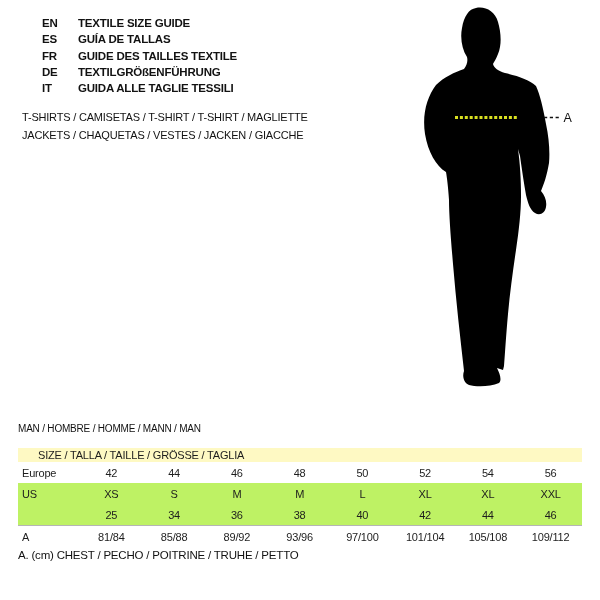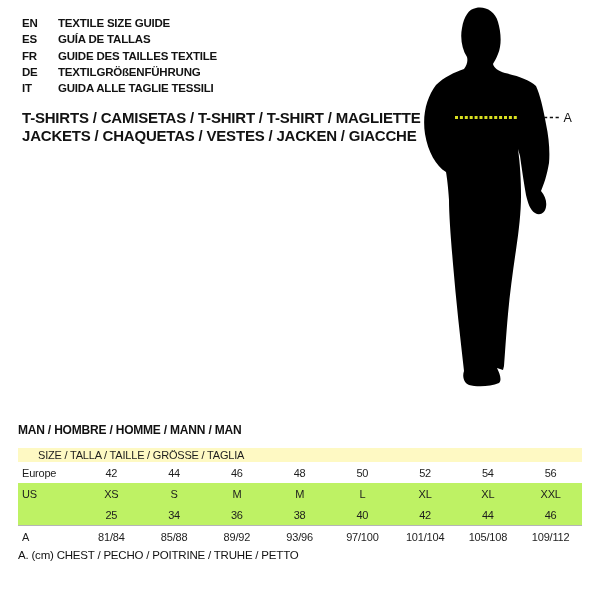"EN TEXTILE SIZE GUIDE" .lang-row { margin-left: none -> 20px }
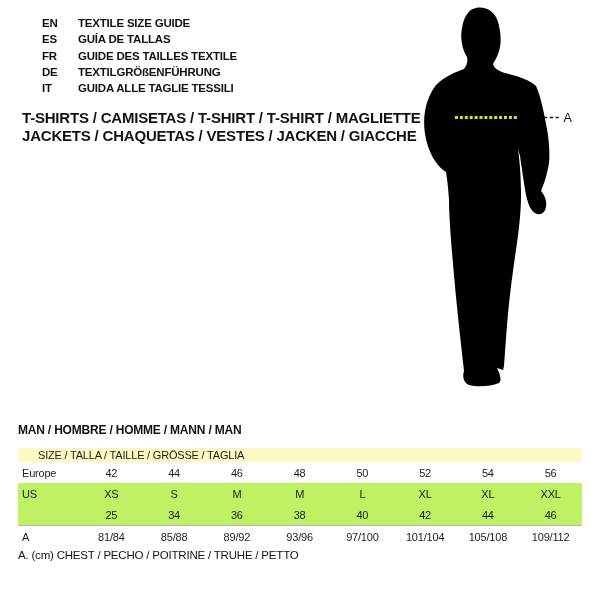"T-SHIRTS / CAMISETAS / T-SHIRT" .categories { font-size: 15px -> 11px; font-weight: 700 -> 400 }
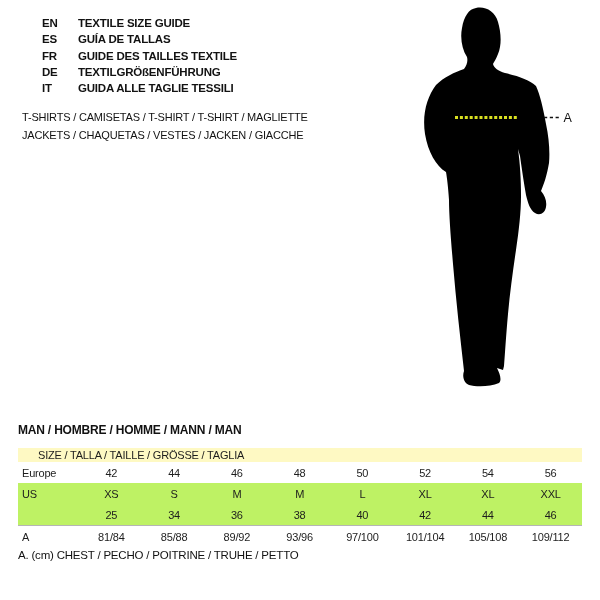"MAN / HOMBRE / HOMME" .man-heading { font-size: 12px -> 10px; font-weight: 700 -> 400 }
